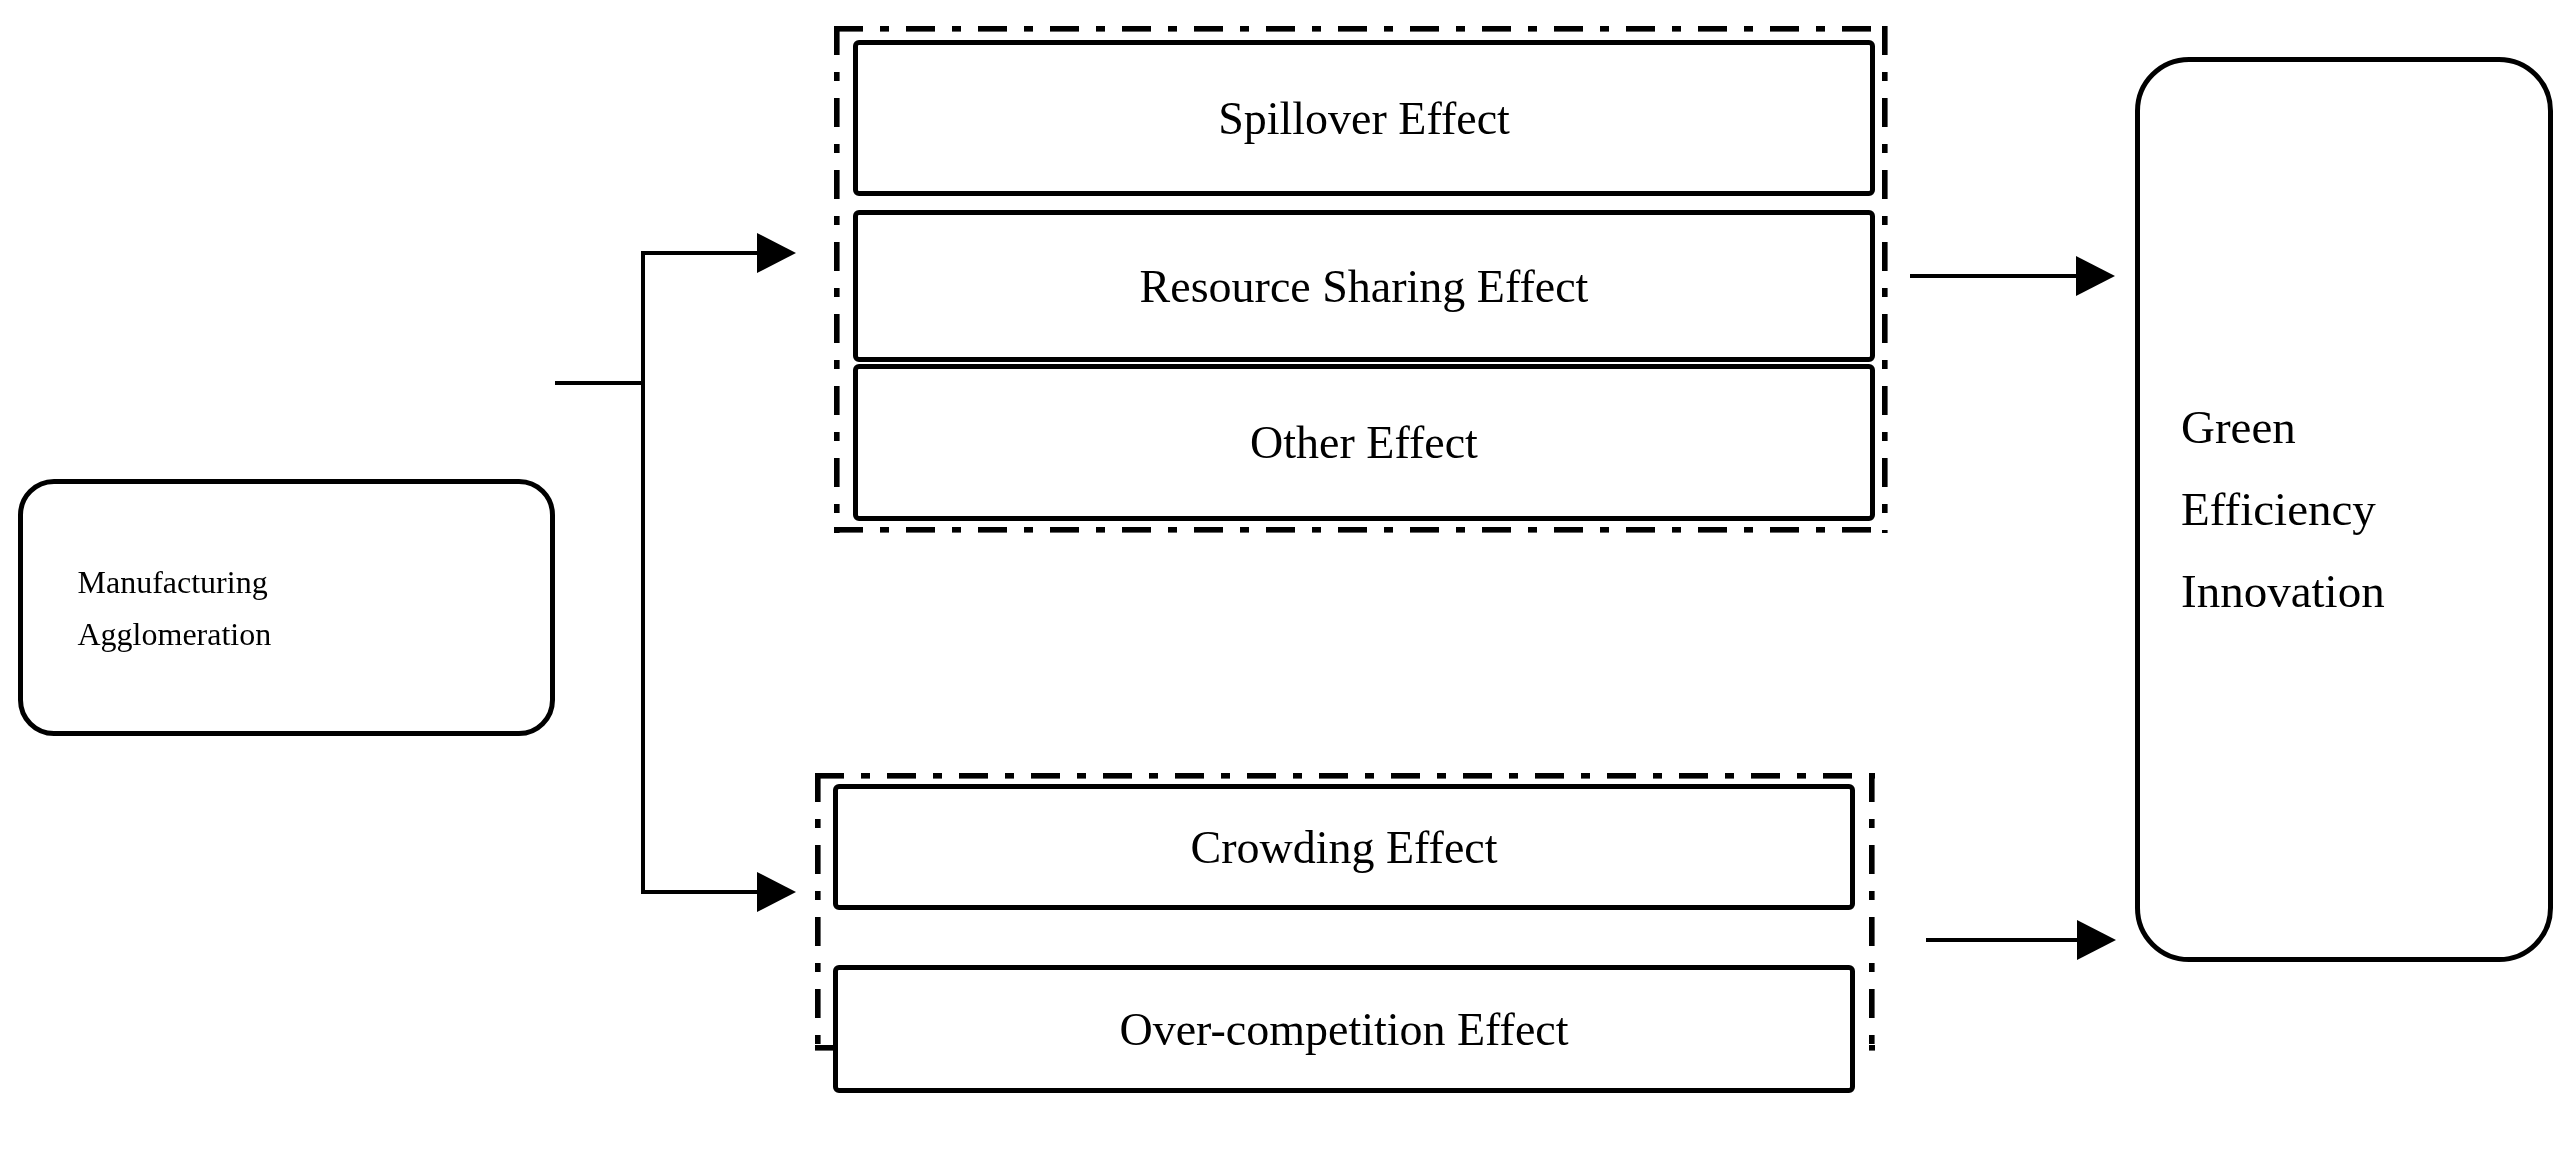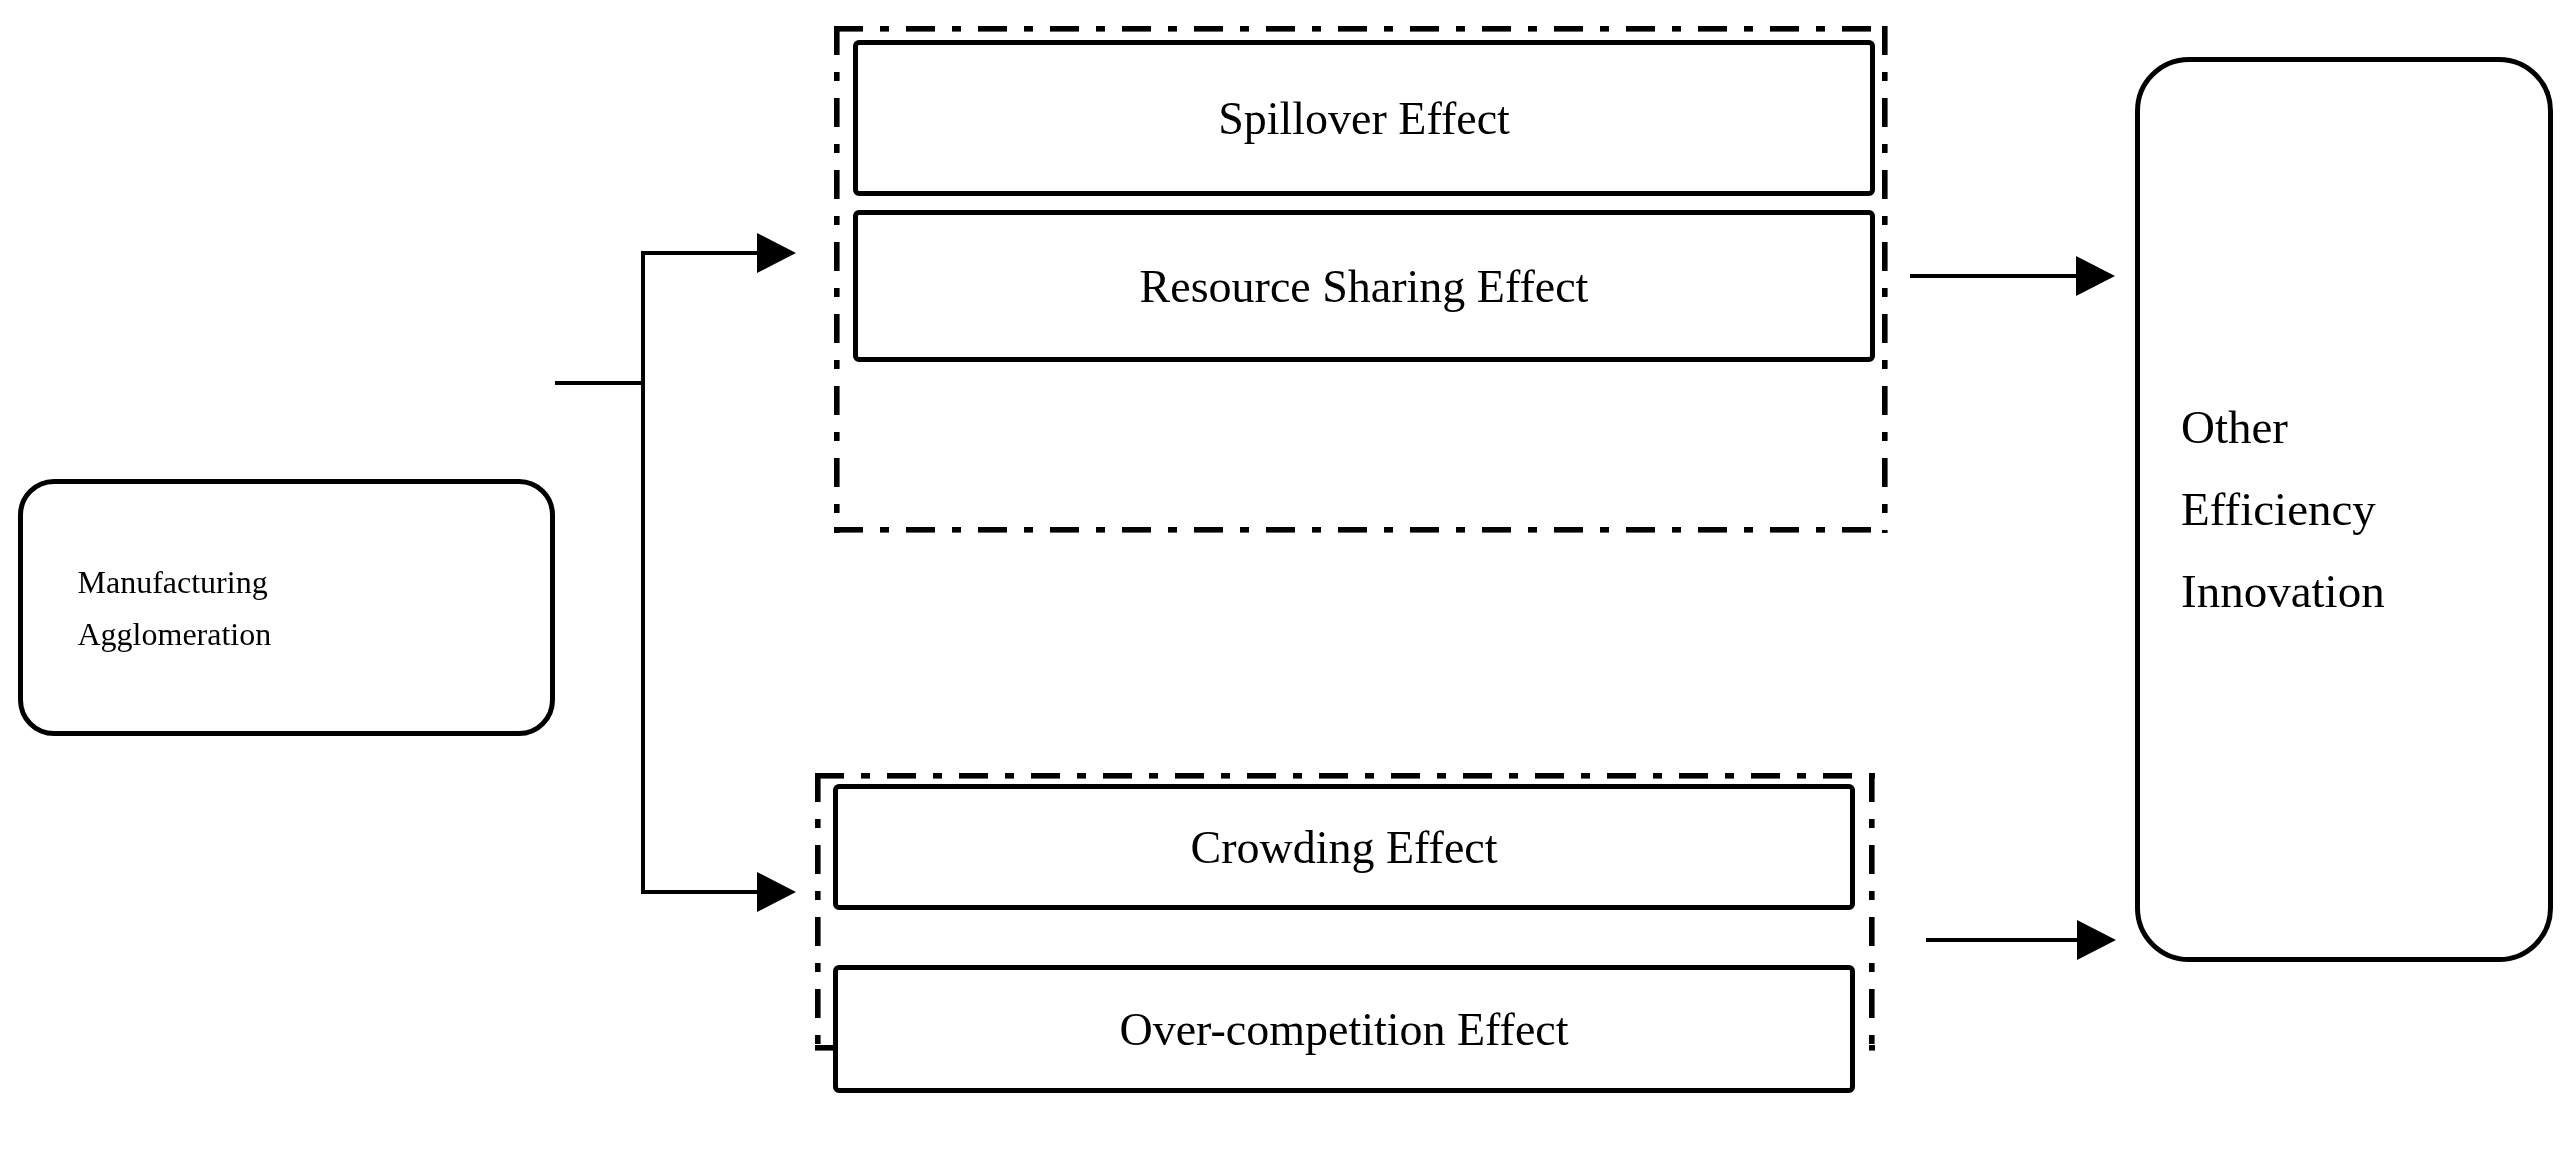"Other Effect" div.effect-box { html: none -> <div> <span>Other Effect</span> </div> }
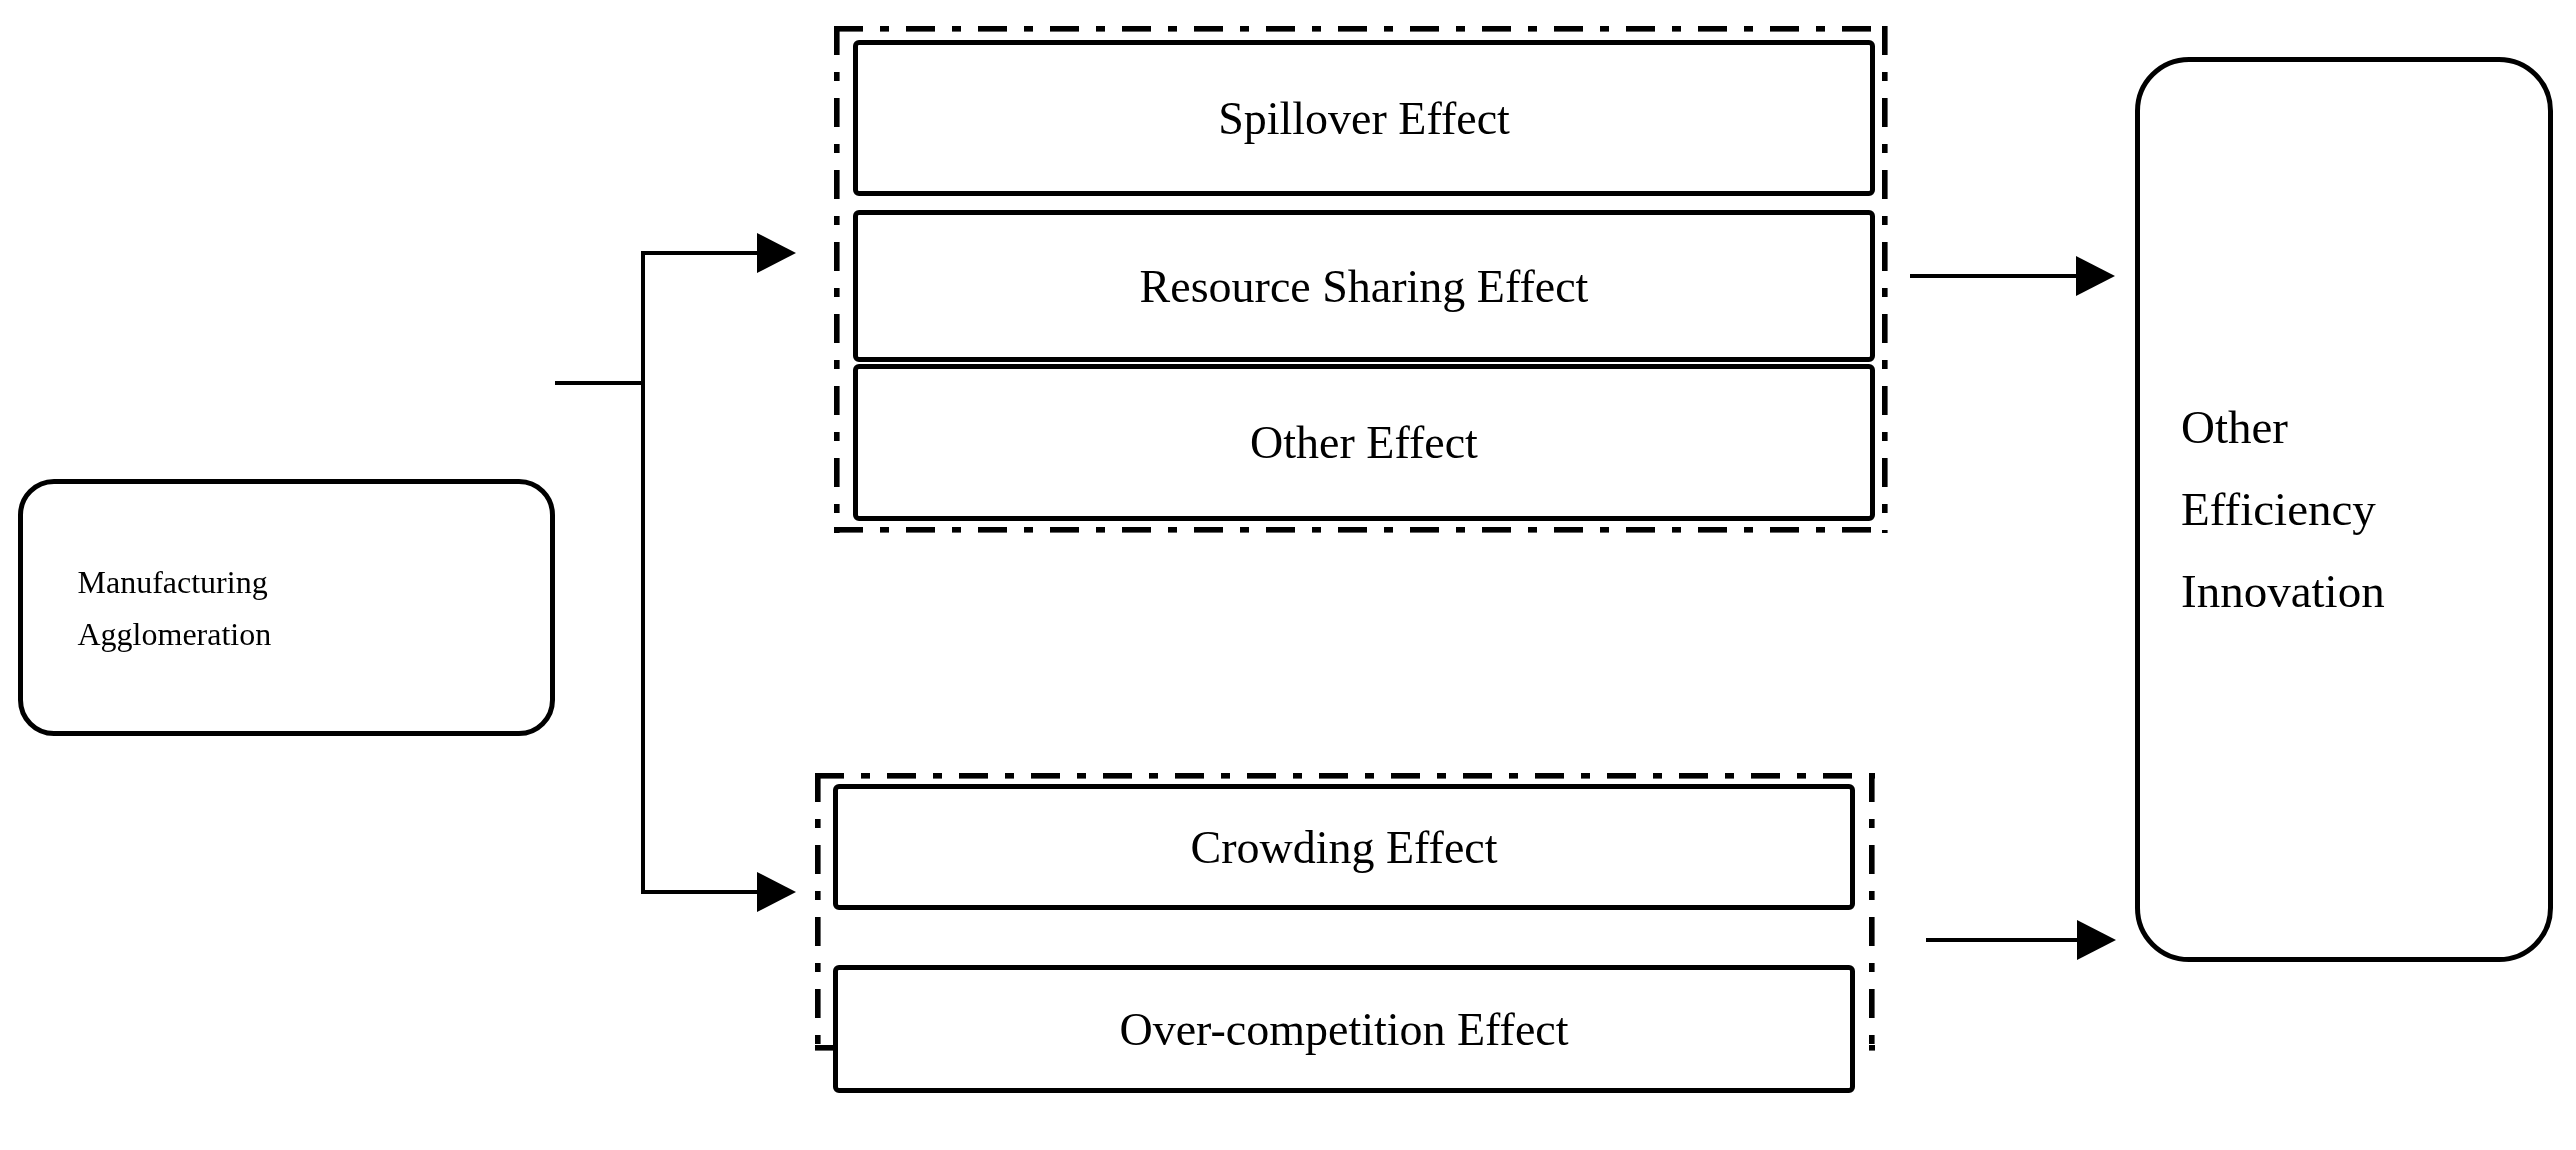"Other" div.line { text: Other -> Green }
